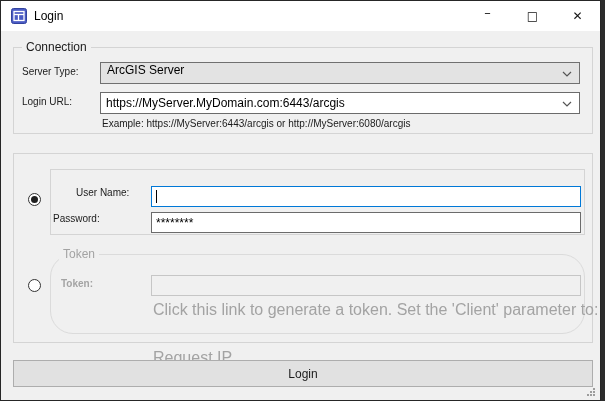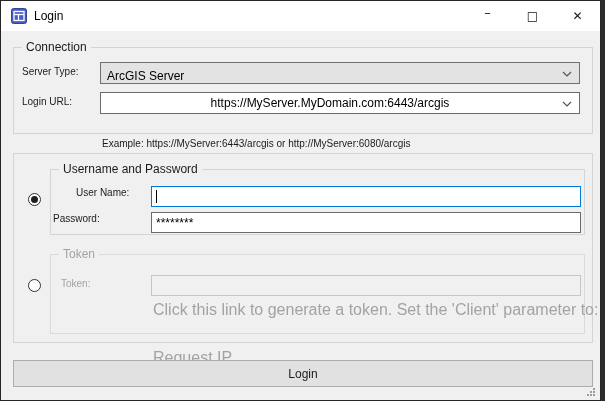"ArcGIS Server" .combo-select { align-items: flex-end -> flex-start }
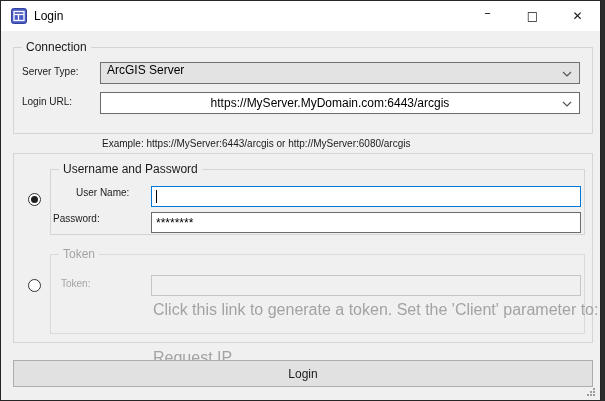"https://MyServer.MyDomain.com:6443/arcgi" .combo-edit input { text-align: center -> none }
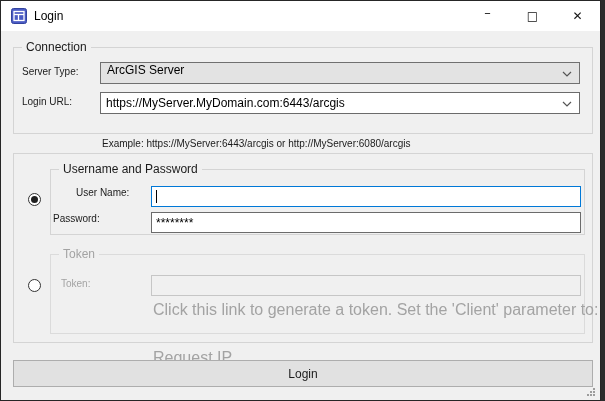"Example: https://MyServer:6443/arcgis or" span.lbl { margin-top: 20px -> none }
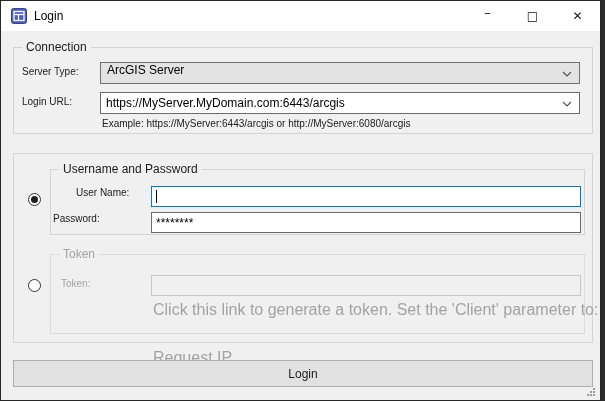"Username and Password" span.legend { html: <span>Username and Password</span> -> none }
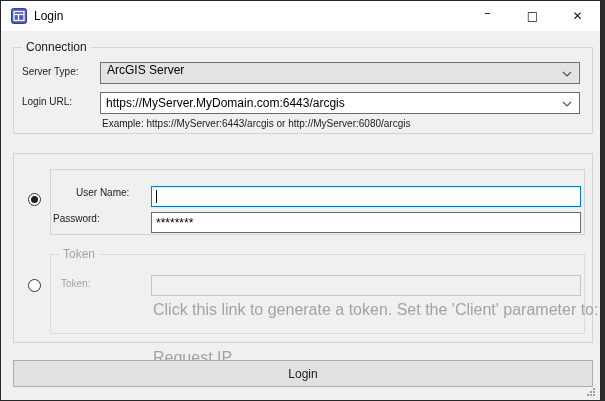"Token" .groupbox.disabled { border-radius: none -> 23px }
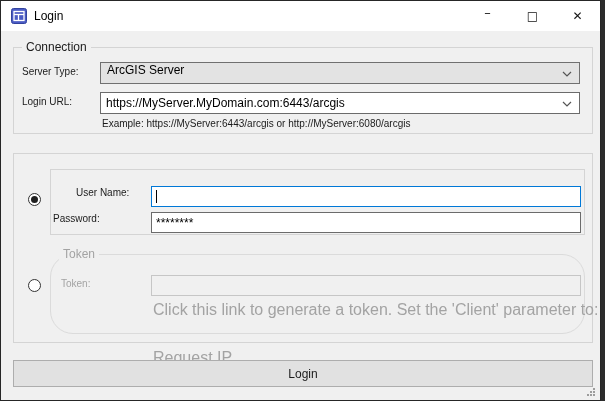"Token:" span.lbl { font-weight: none -> bold }
